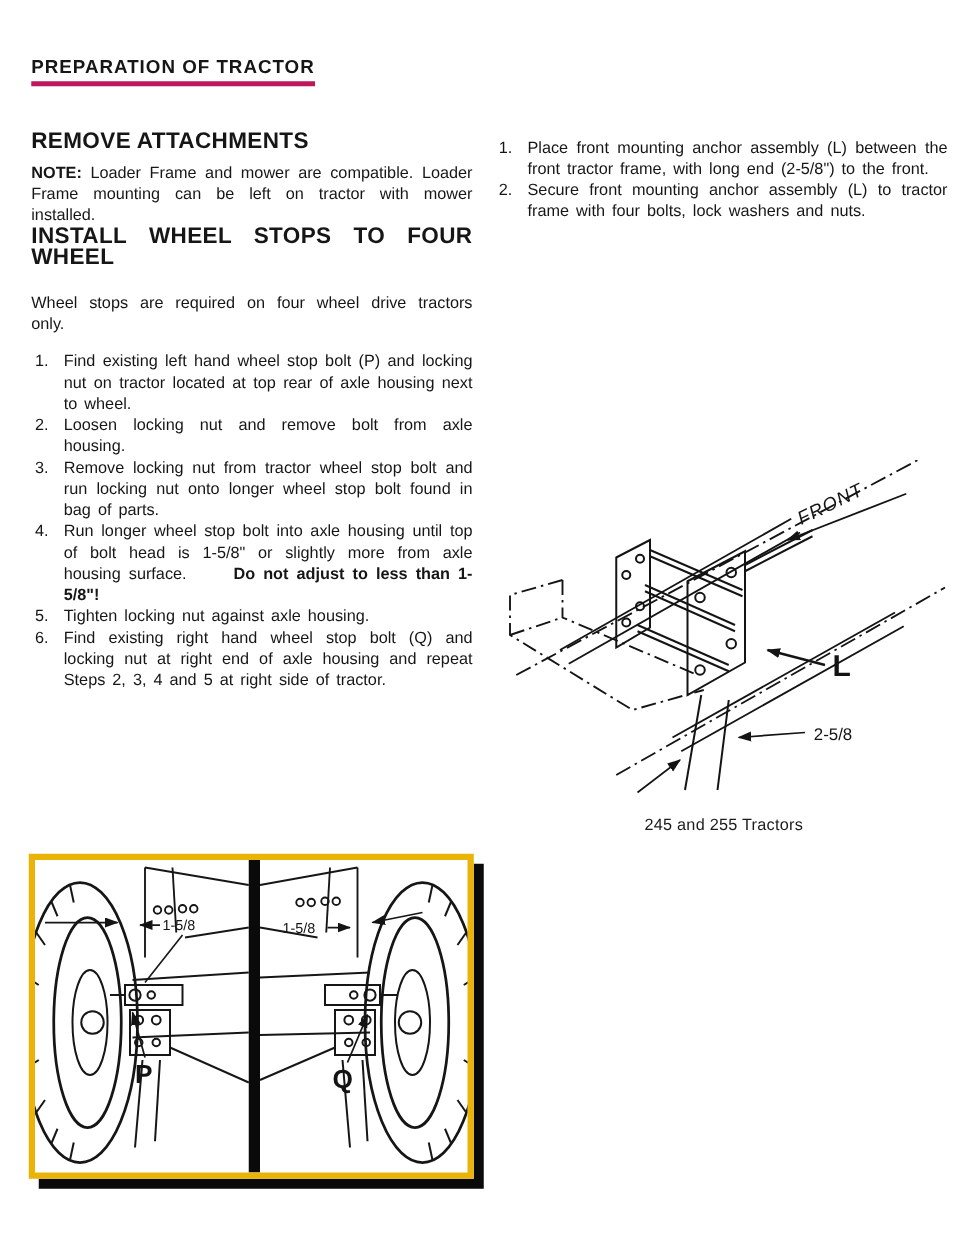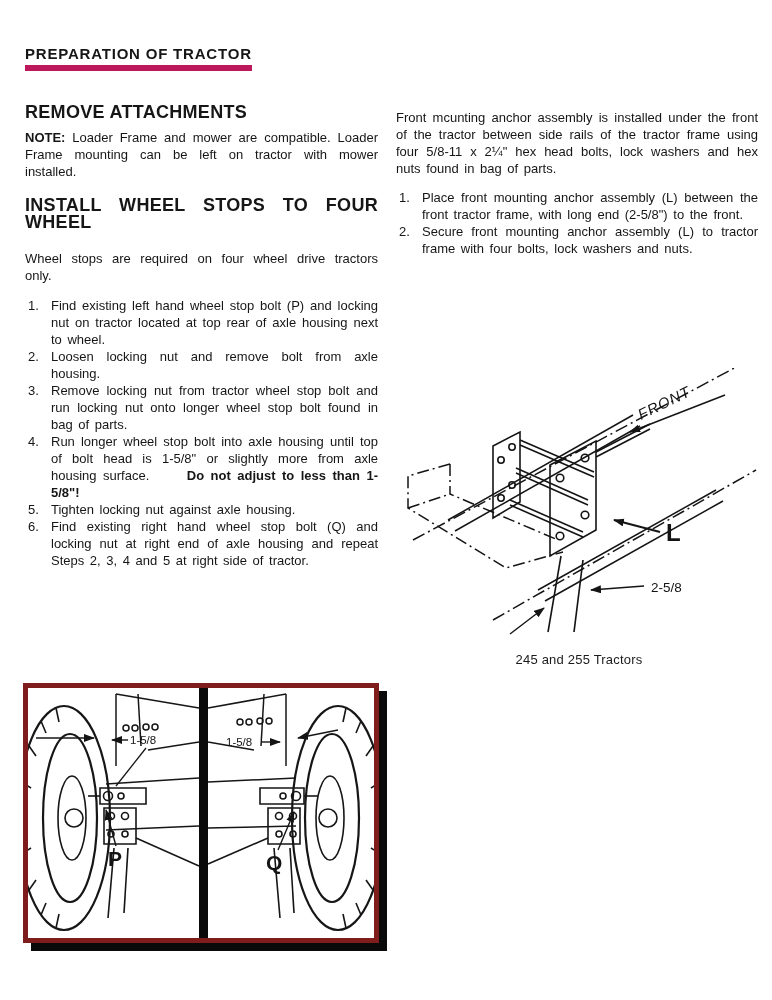"PREPARATION OF TRACTOR" .page-title { border-bottom: 6px solid #be185d -> 4px solid #be185d }
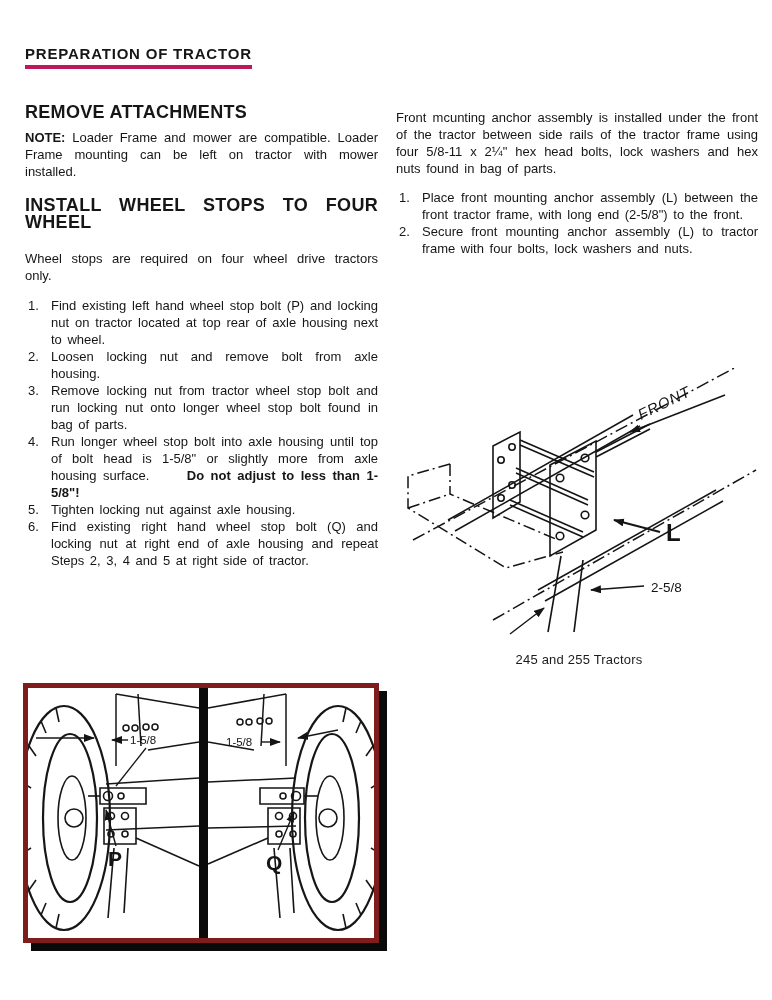"Front mcunting anchor assembly is" p.para { html: <p><span>Front mcunting anchor assembly is installed under the front of the tractor between side rails of the tractor frame using four 5/8-11 x 2¼" hex head bolts, lock washers and hex nuts found in bag of parts.</span></p> -> none }
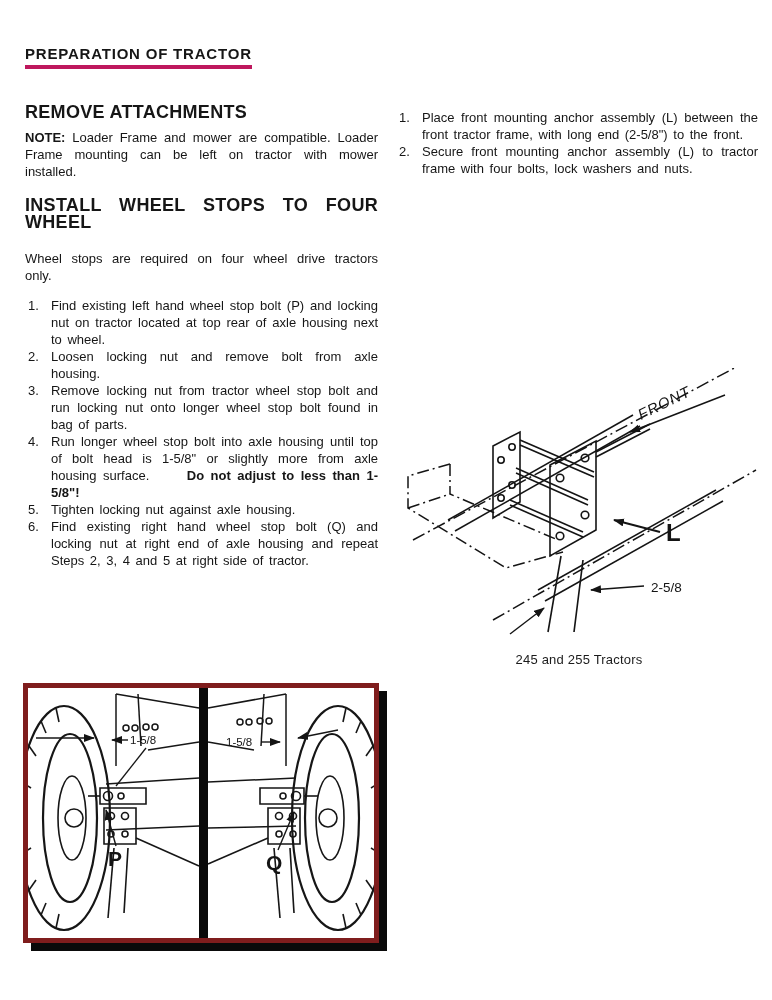"INSTALL WHEEL STOPS TO FOUR" .sp17 { margin-top: 17px -> none }
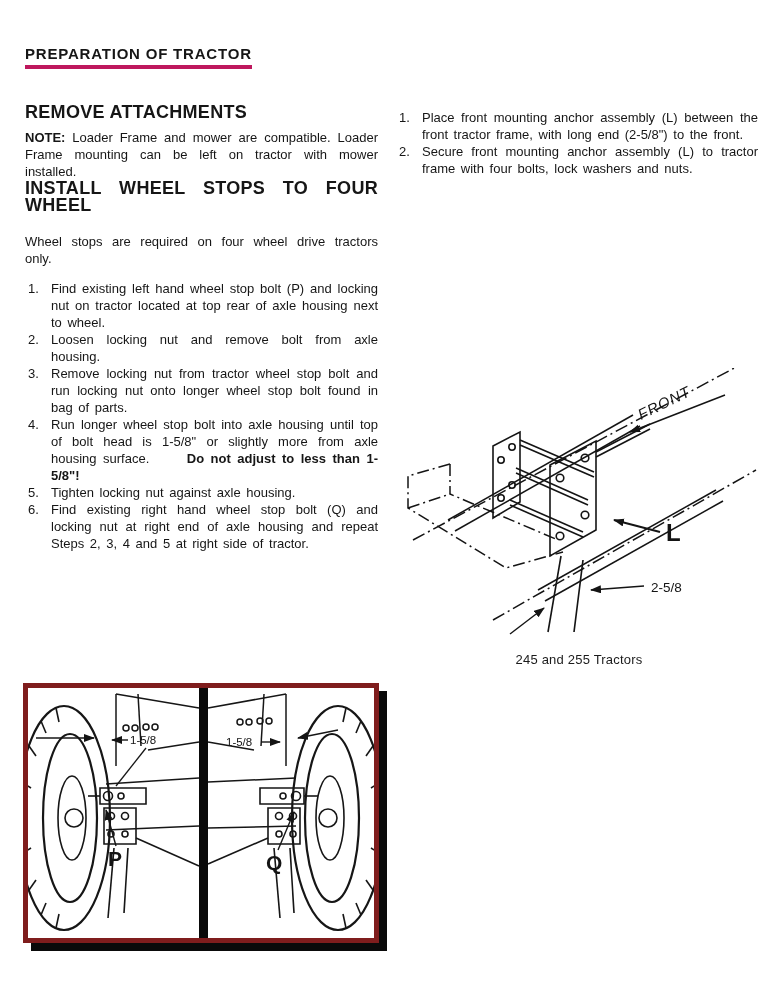"1-5/8" .fig-wheels { border: 5px solid #7f1d1d -> 5px solid #eab308 }
